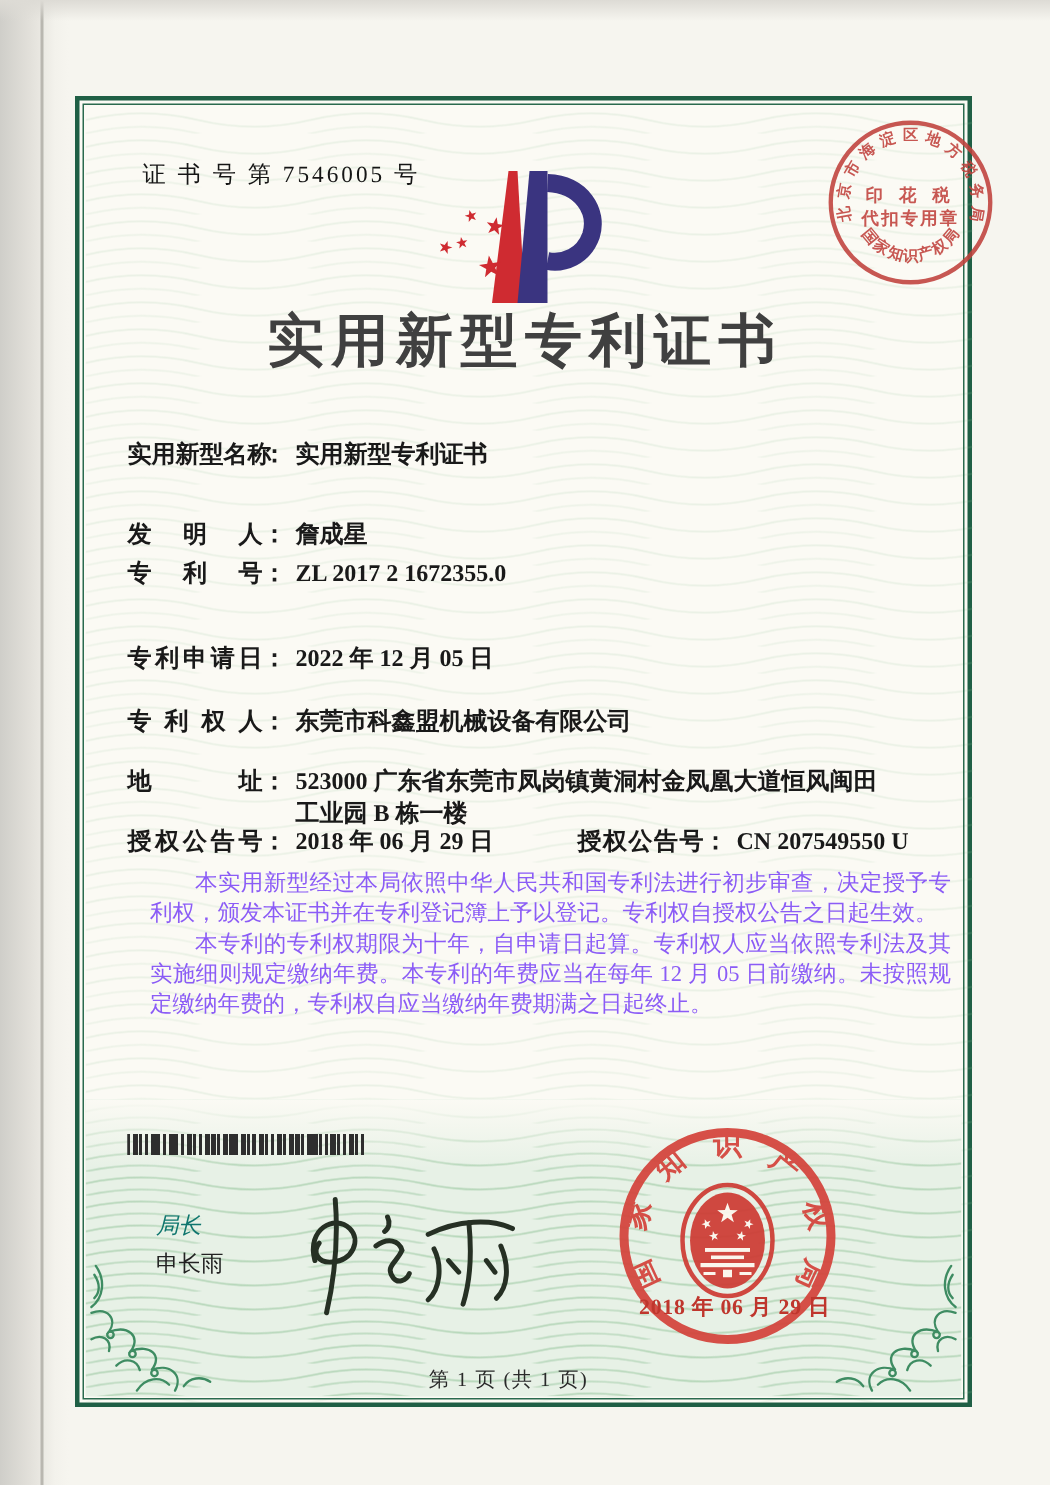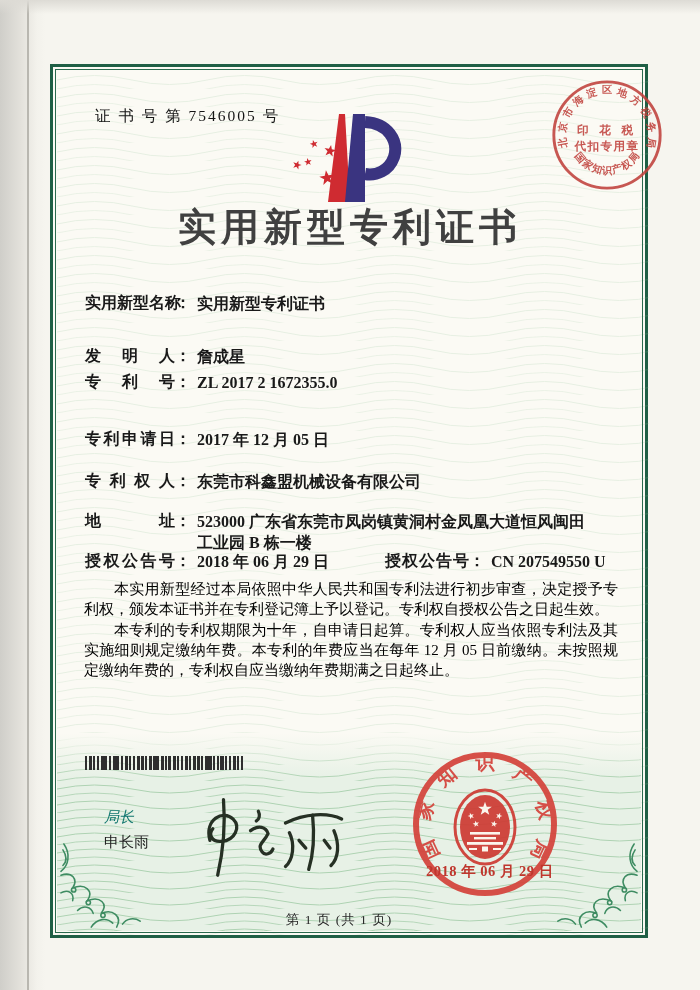"2017 年 12 月 05" span.val { text: 2017 -> 2022 }
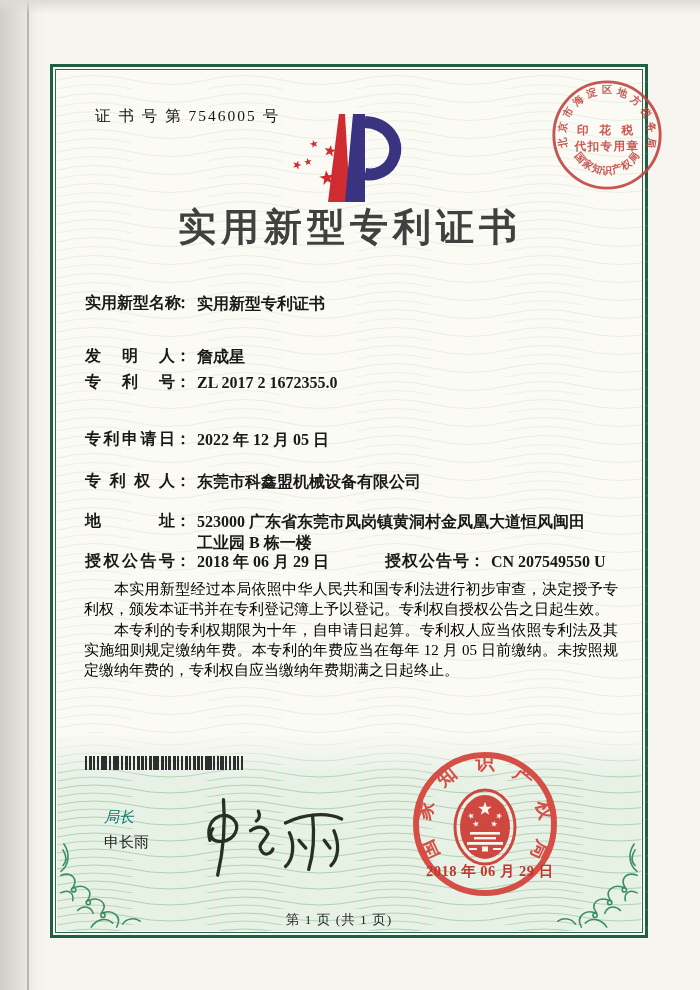"本实用新型经过本局依照中华人民共和国专利法进行初步审查，决定授予专利权，颁发本证" .paras { color: #000000 -> #8b5cf6; left: 84px -> 100px }
